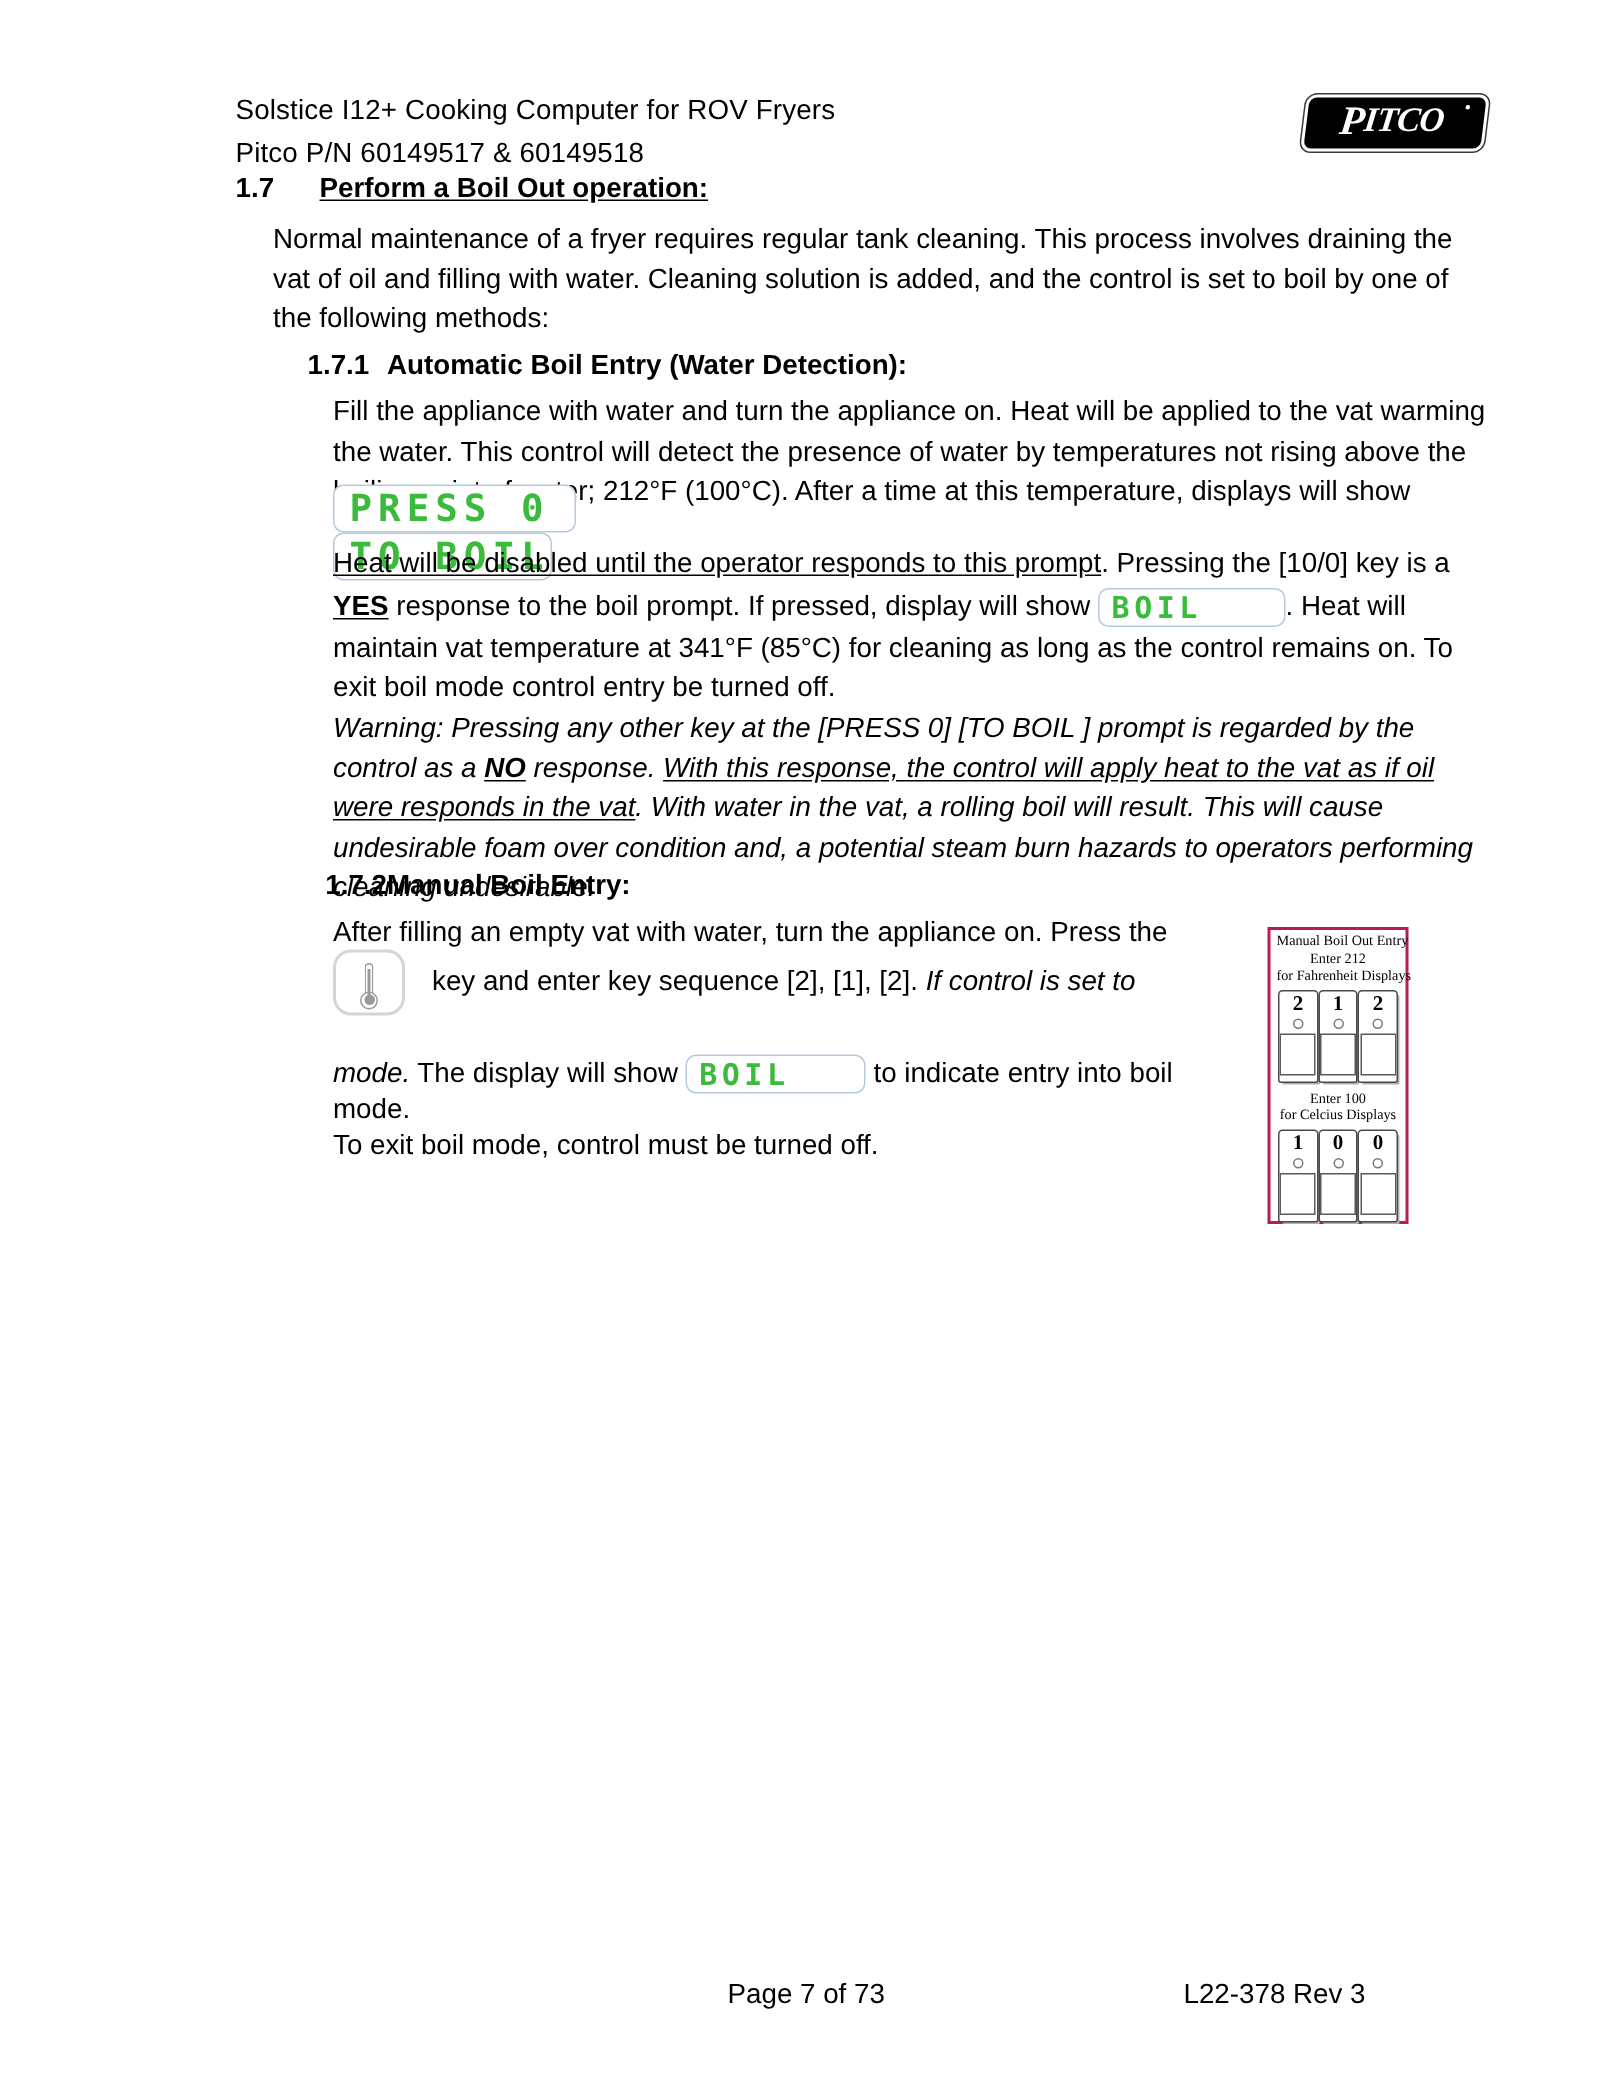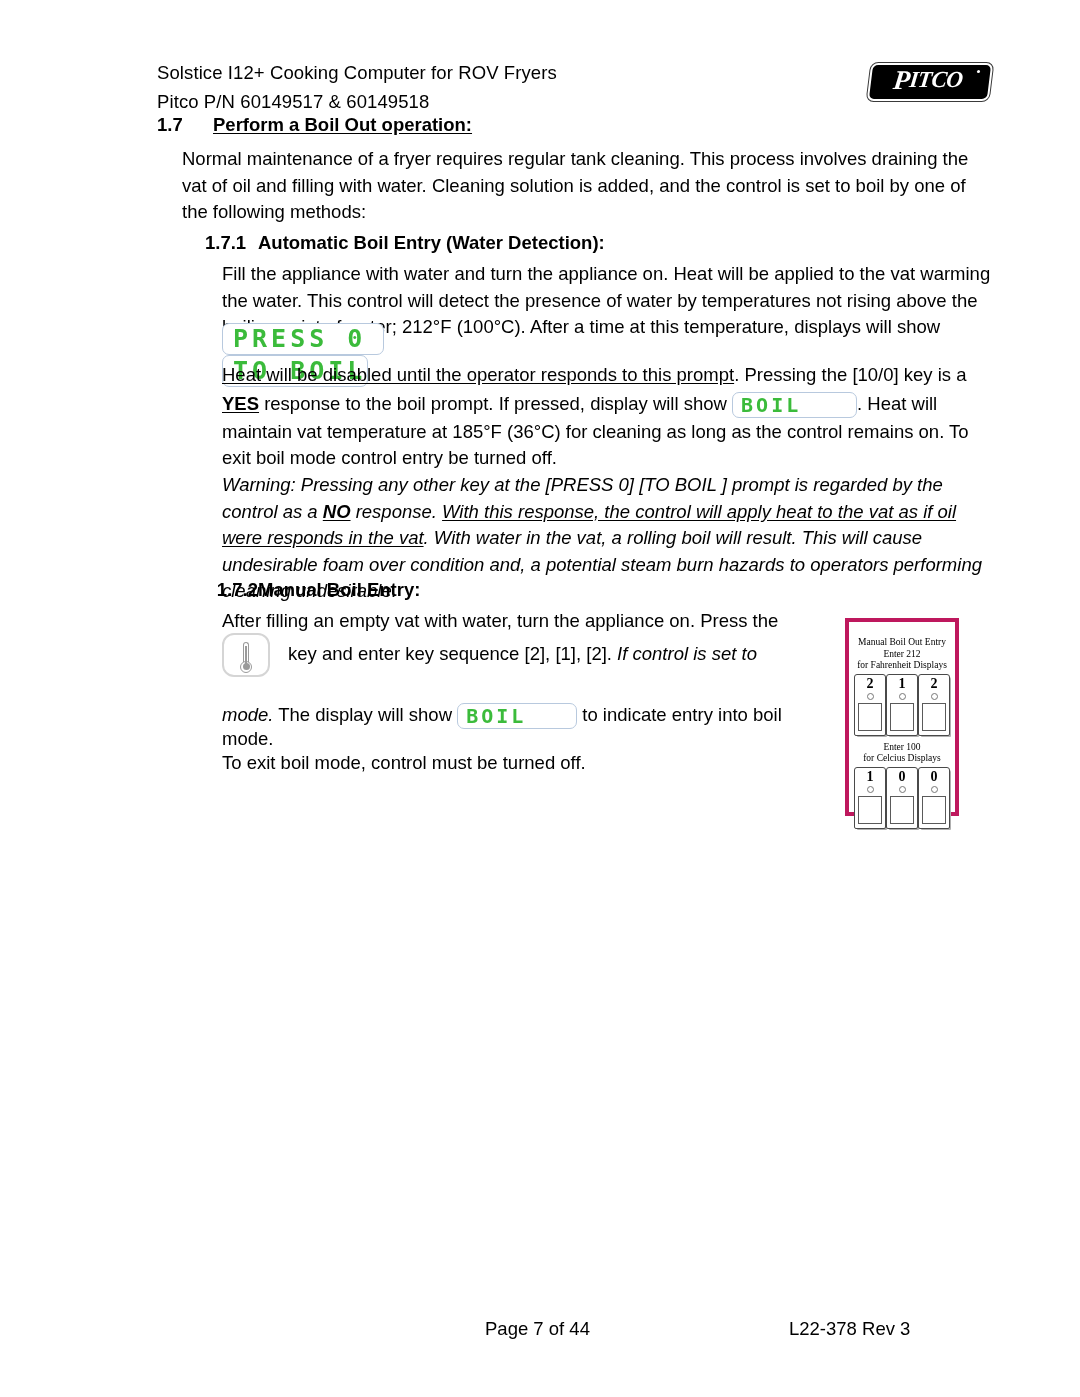"maintain vat temperature at 185°F" span.ln { text: 185°F (36 -> 341°F (85 }
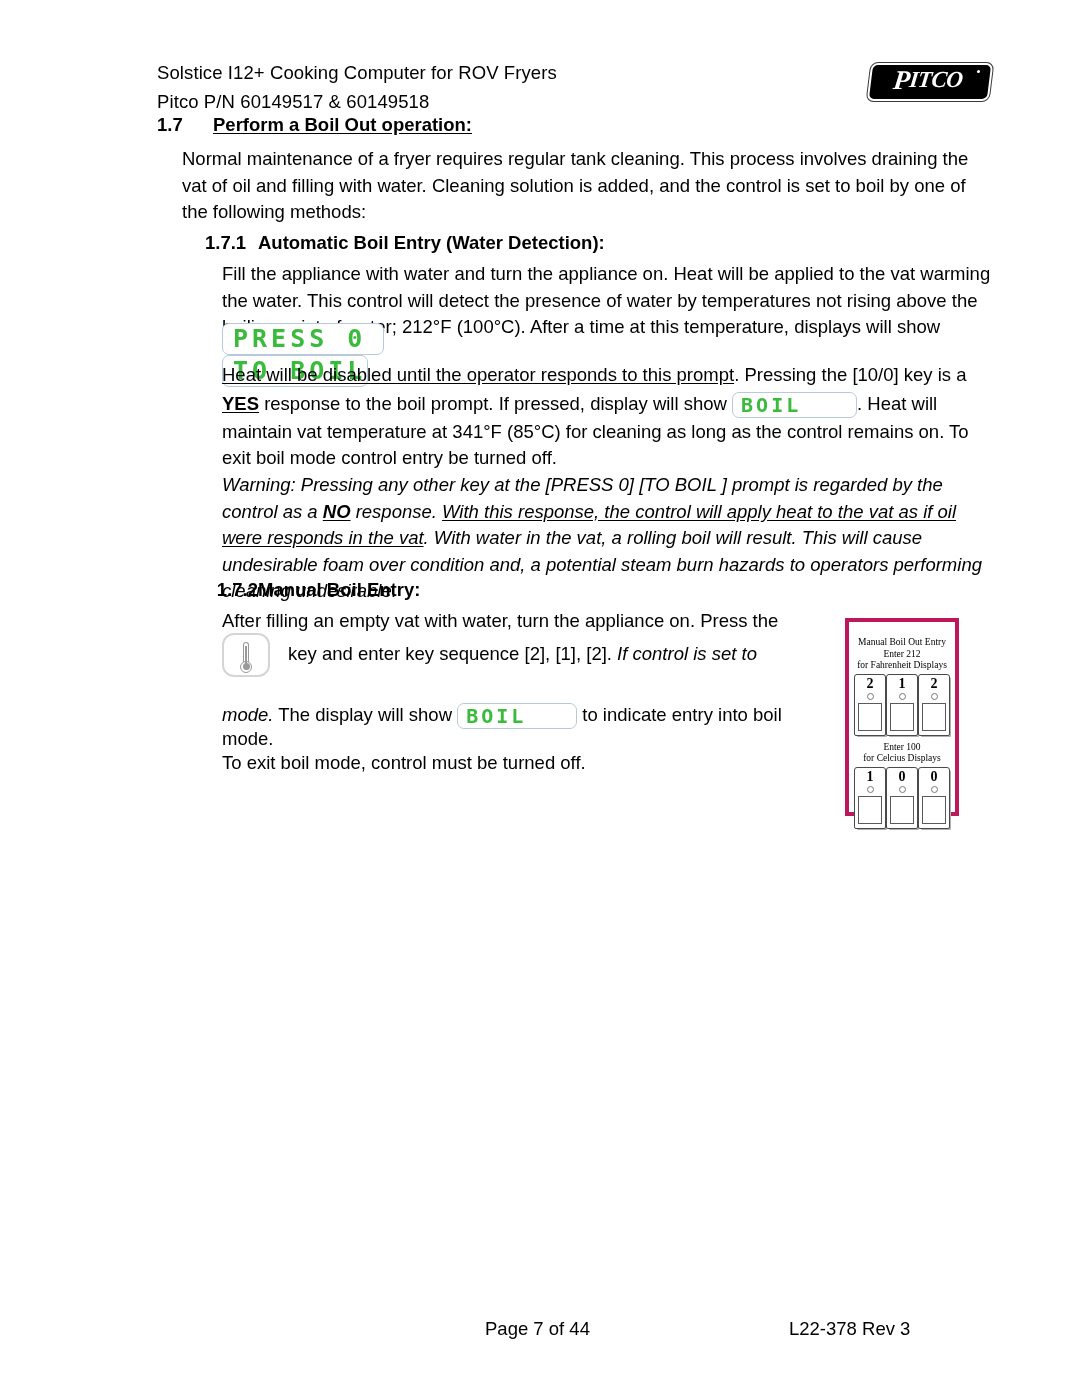"Manual Boil Out Entry" .keypad { border: 4px solid #be185d -> 2px solid #be185d; padding: 15px 4px -> 3px 4px; width: 114px -> 94px }
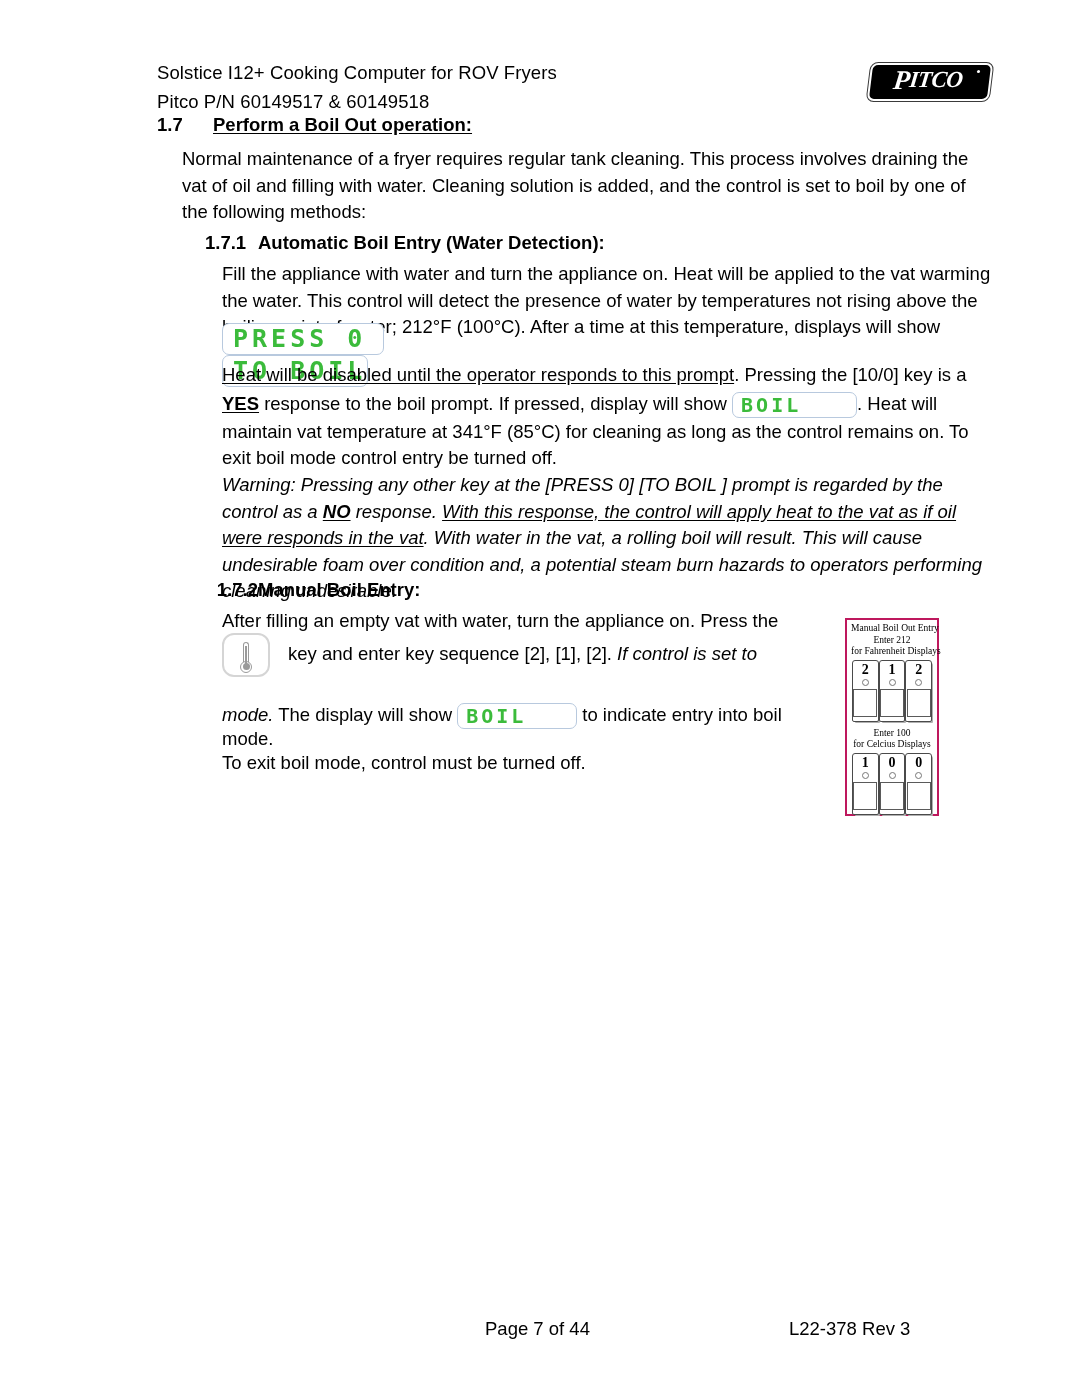"Page 7 of 44" span.footer-page { text: 44 -> 73 }
